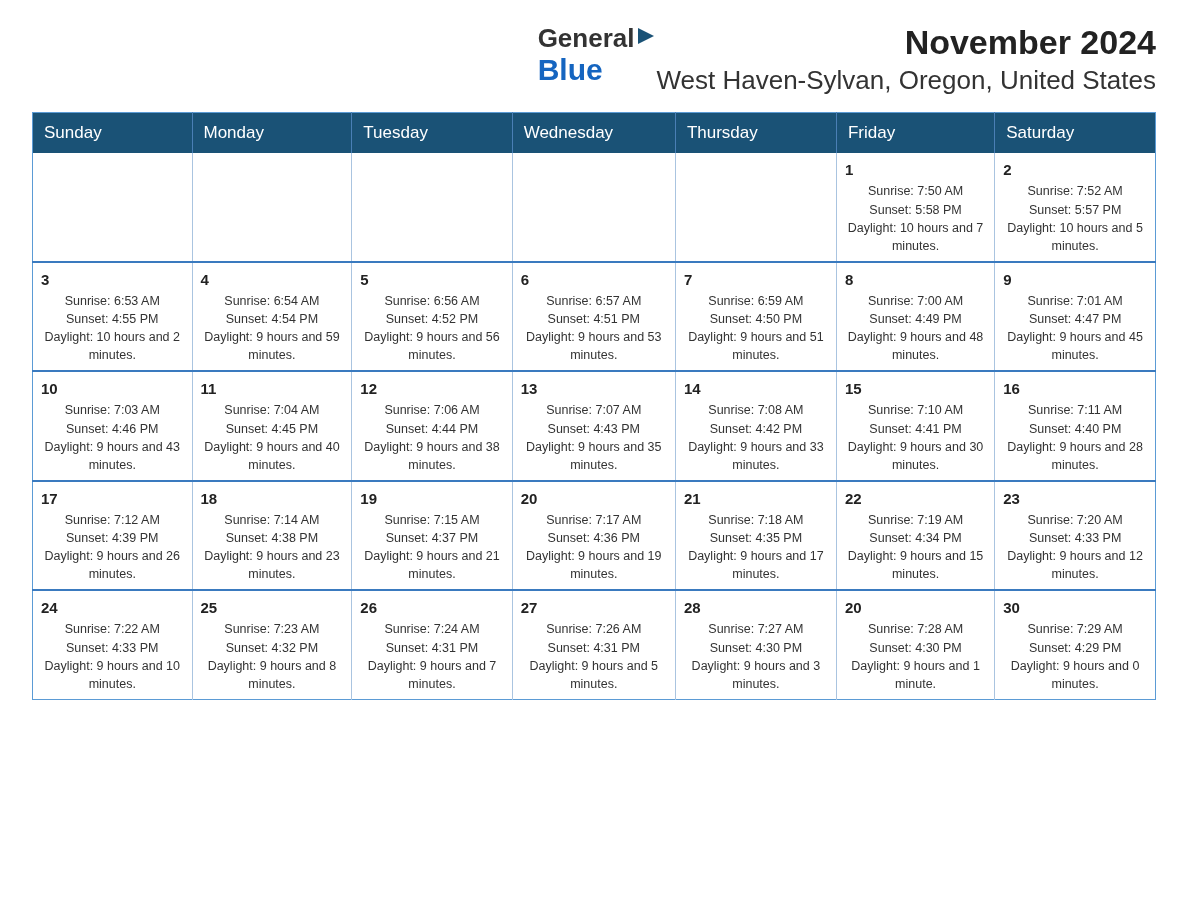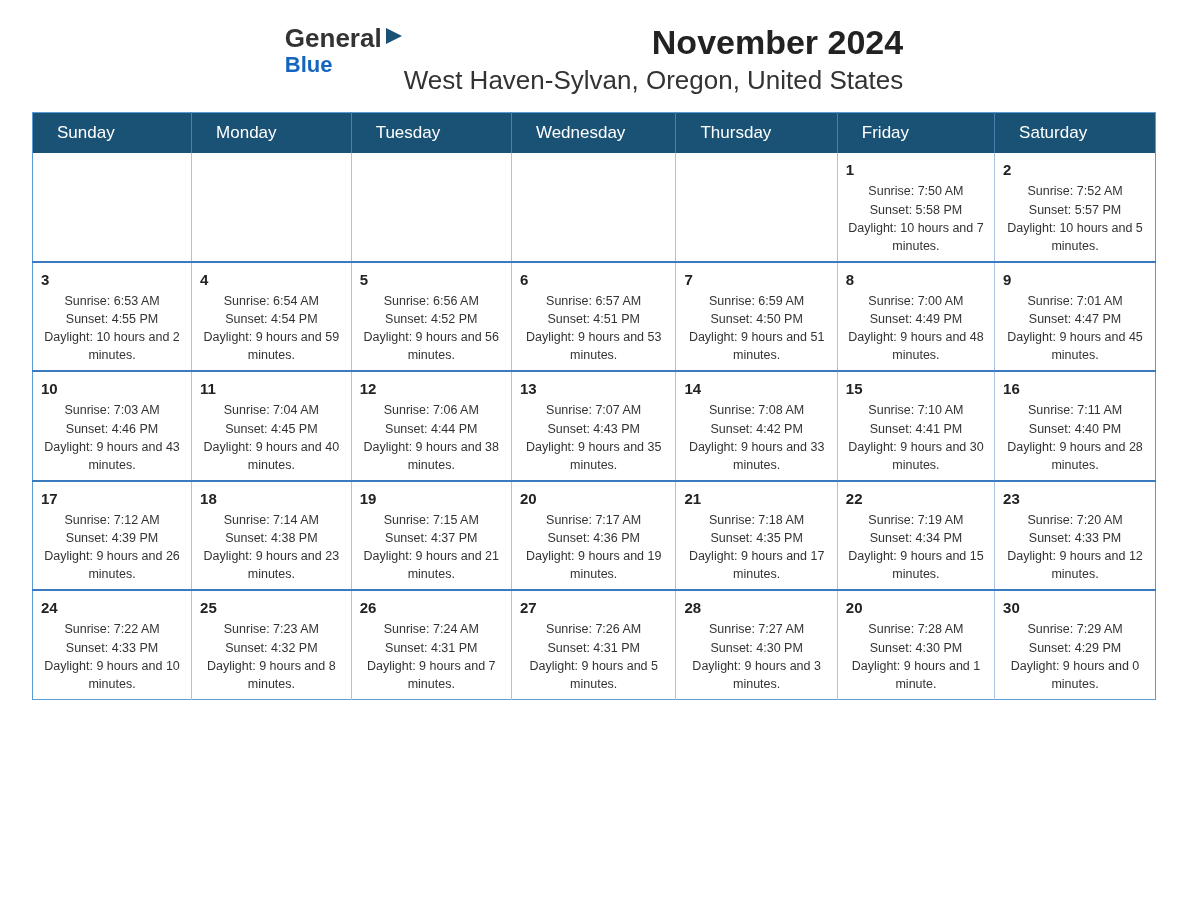"General" .header-area { justify-content: center -> flex-end }
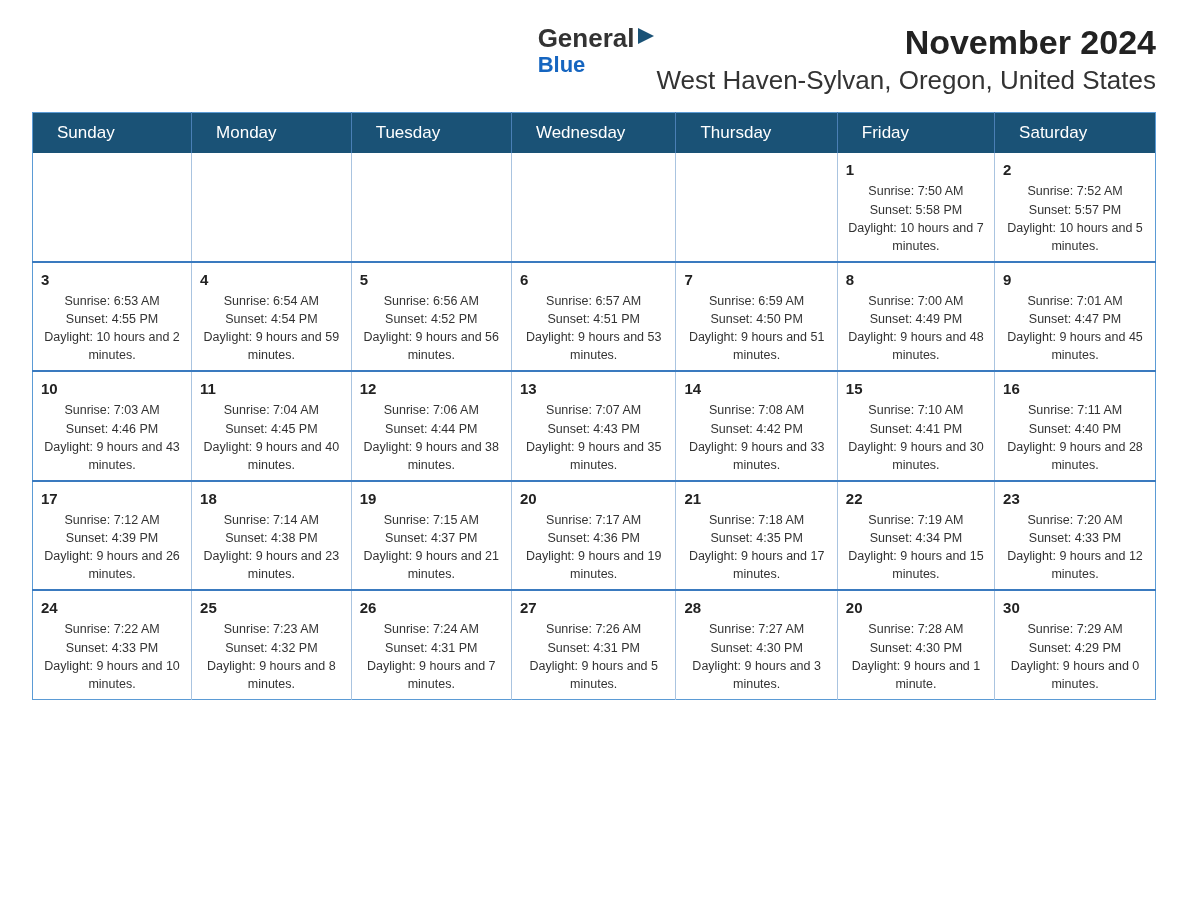"Blue" .logo-blue { font-size: 22px -> 30px }
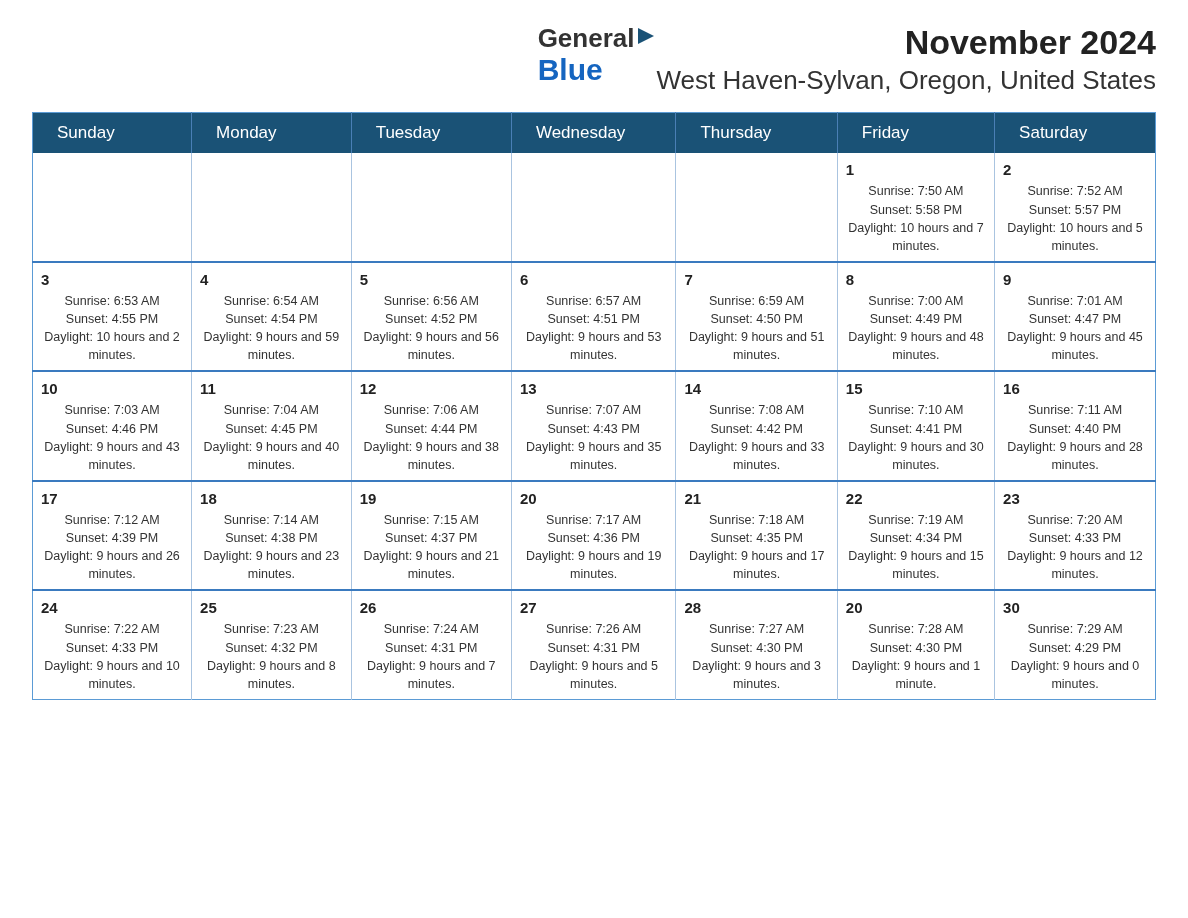"Sunday" .calendar thead tr th { padding: 10px 24px -> 10px 11px }
